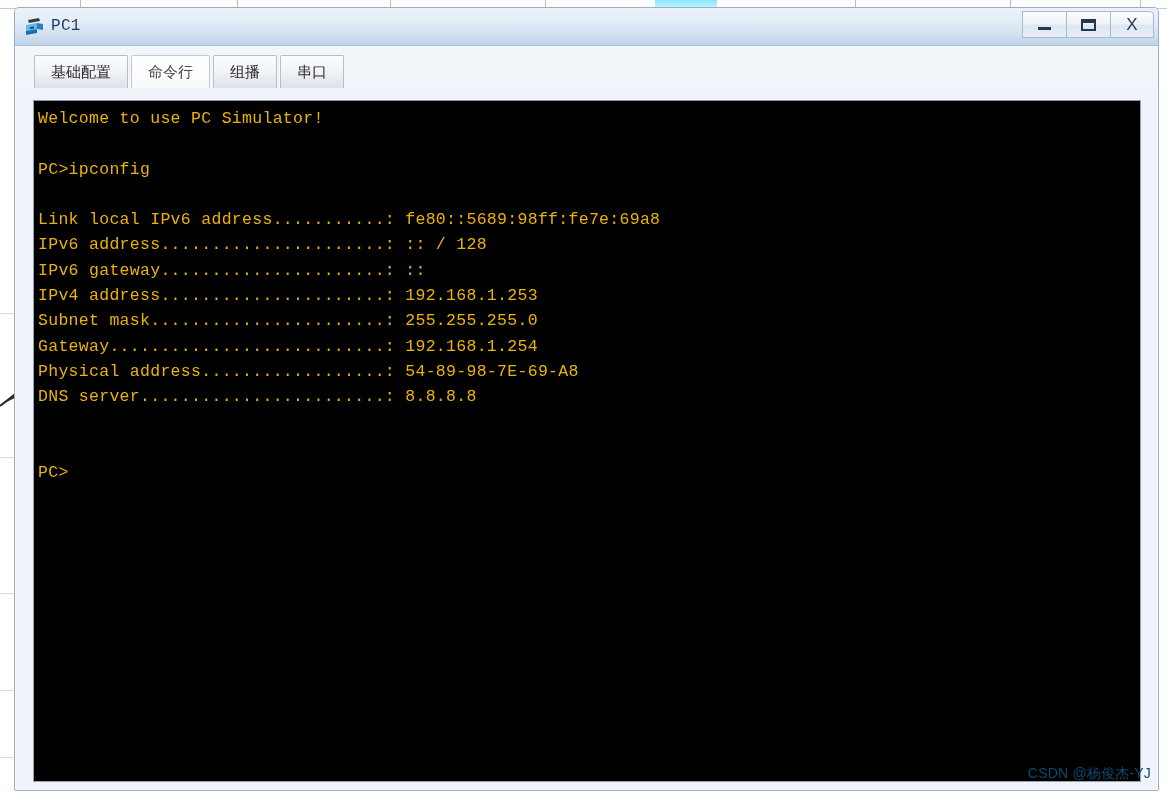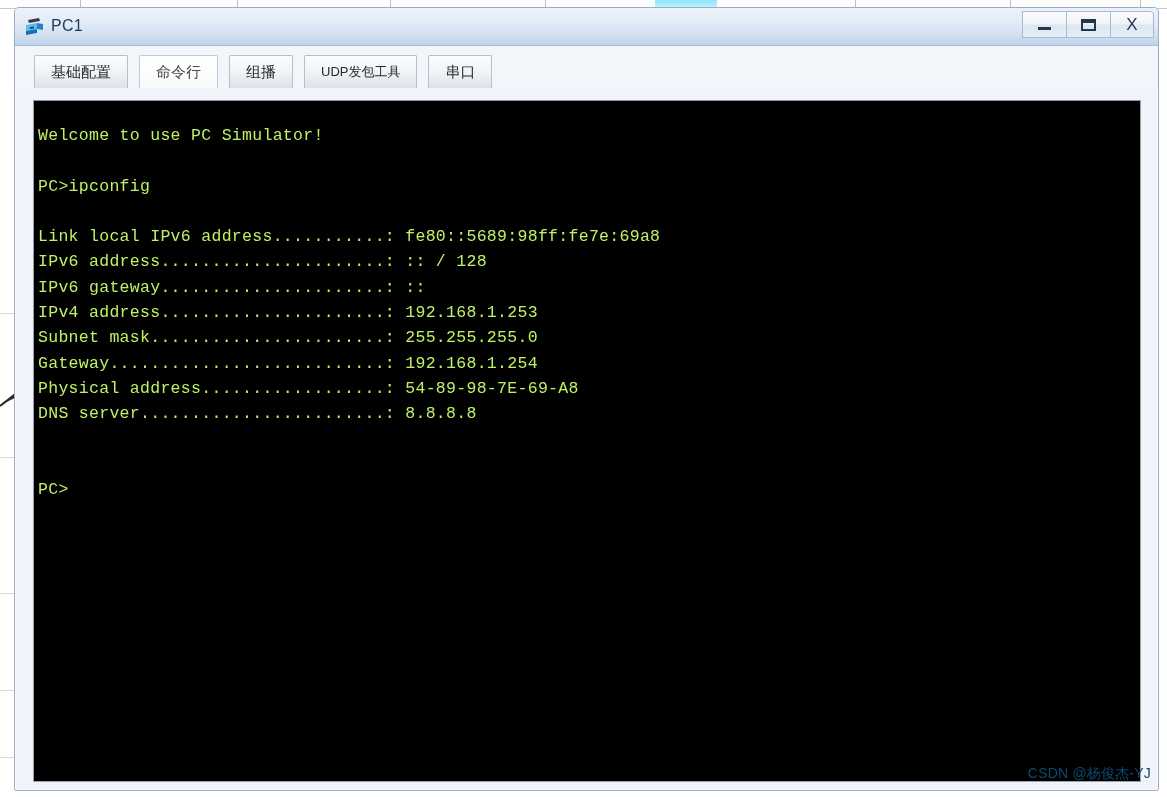"PC1" .win-title { font-family: Liberation Sans, sans-serif -> Liberation Mono, monospace }
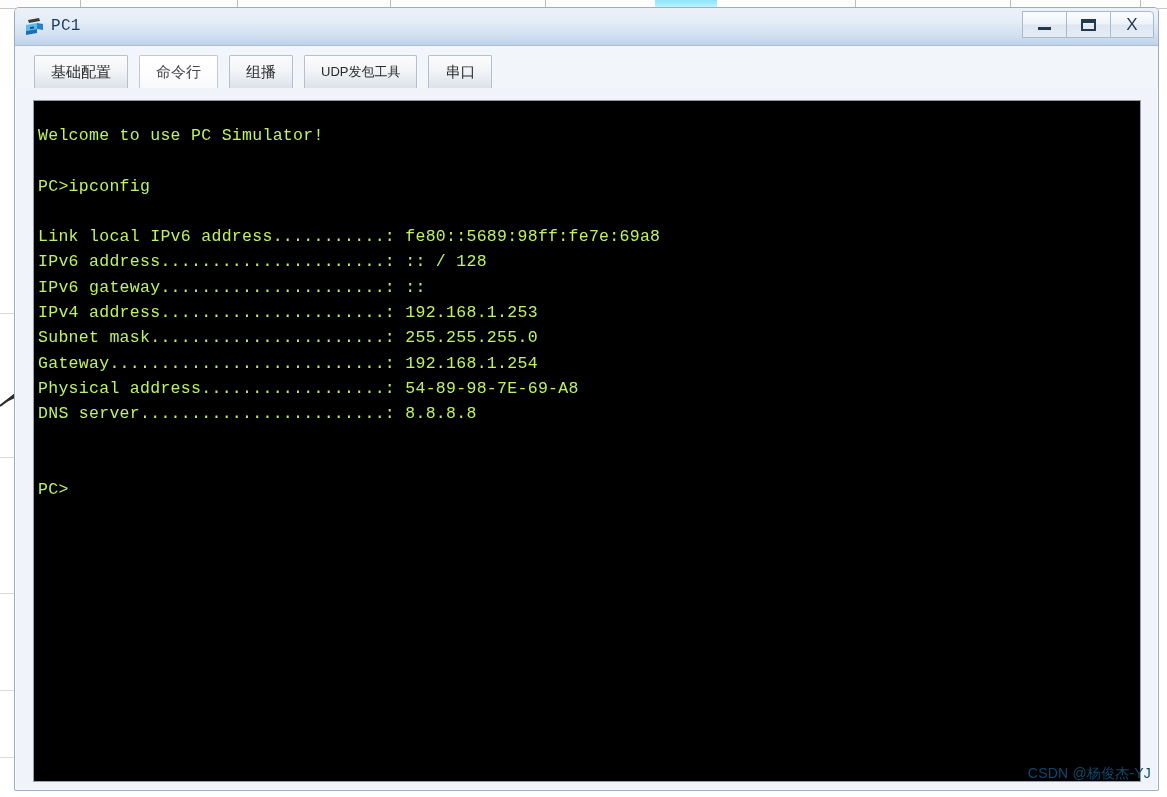"基础配置" .tabstrip { gap: 11px -> 3px }
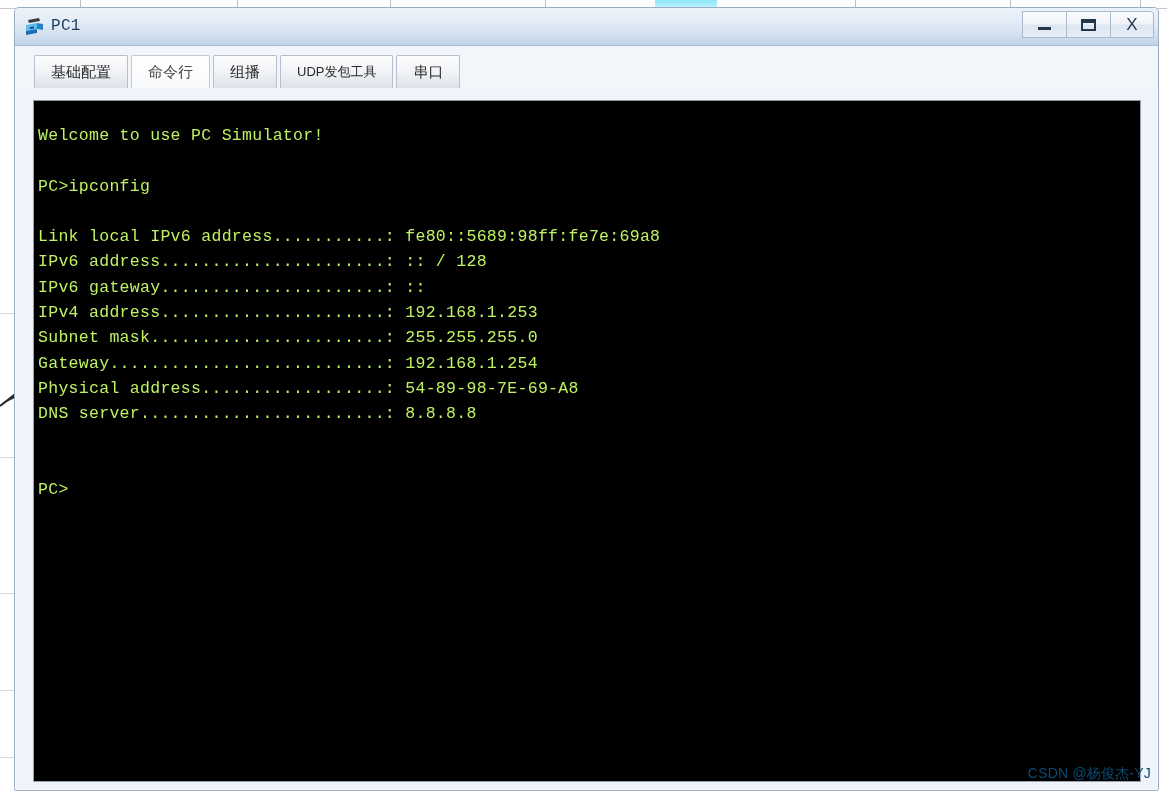"UDP发包工具" div.tab { html: <div> <span>UDP发包工具</span> </div> -> none }
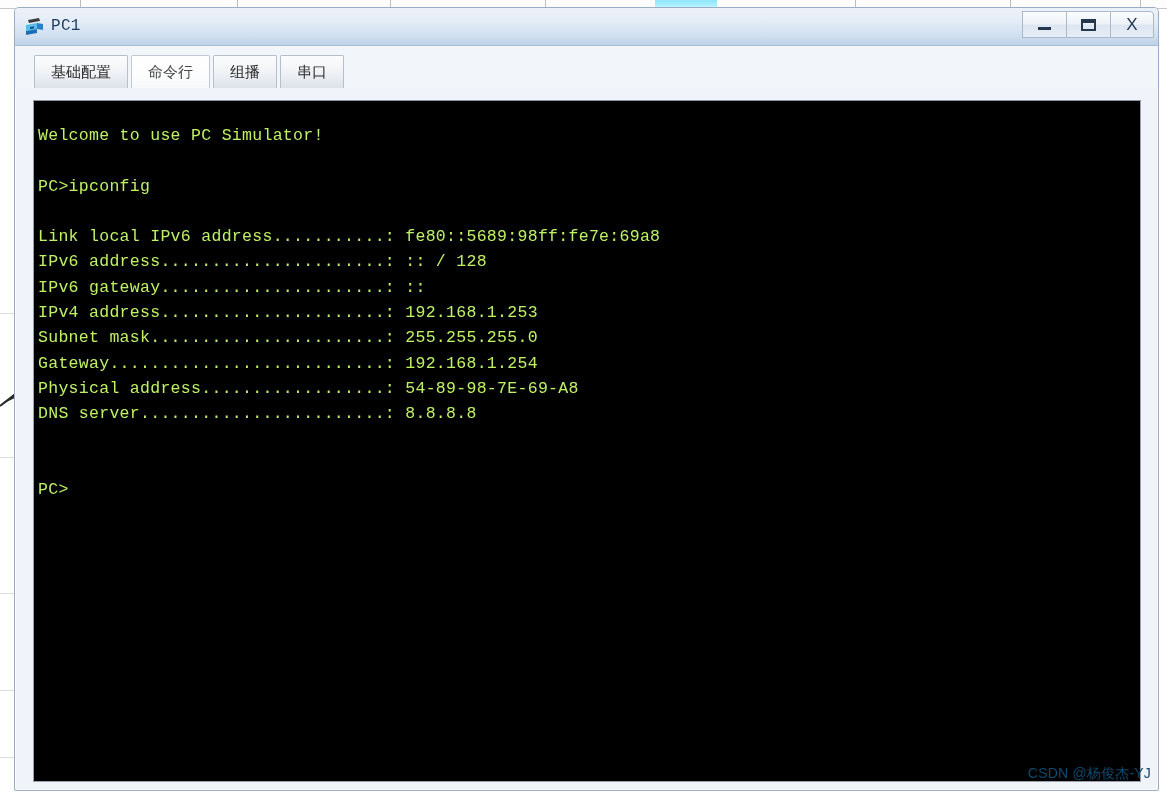"Welcome to use PC Simulator!" .term { color: #bef264 -> #eab308; padding: 22px 0 0 4px -> 5px 0 0 4px }
